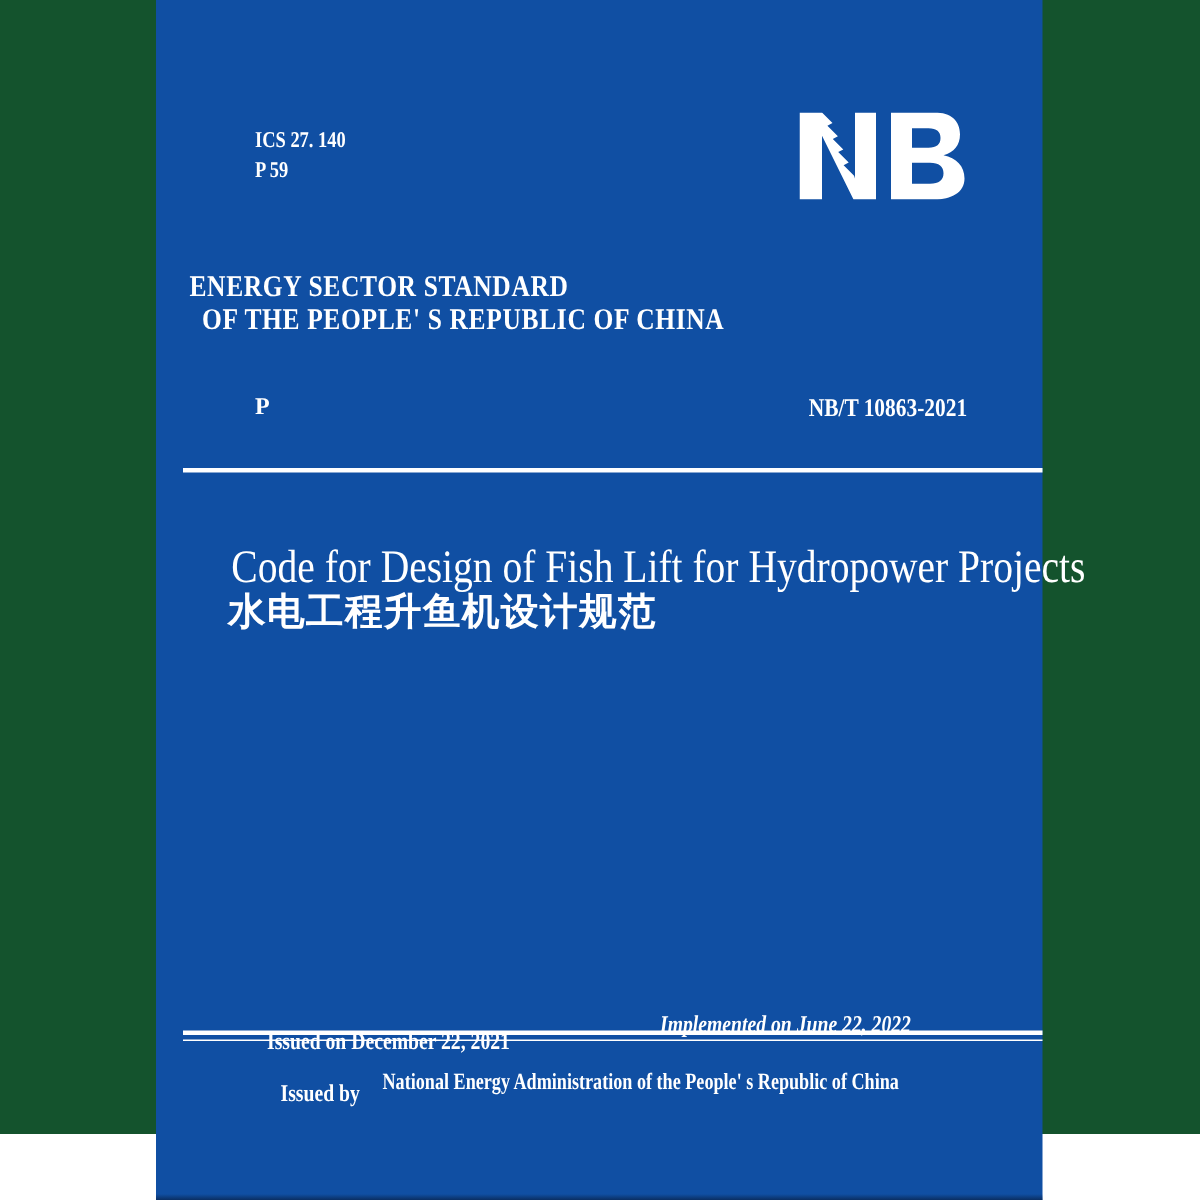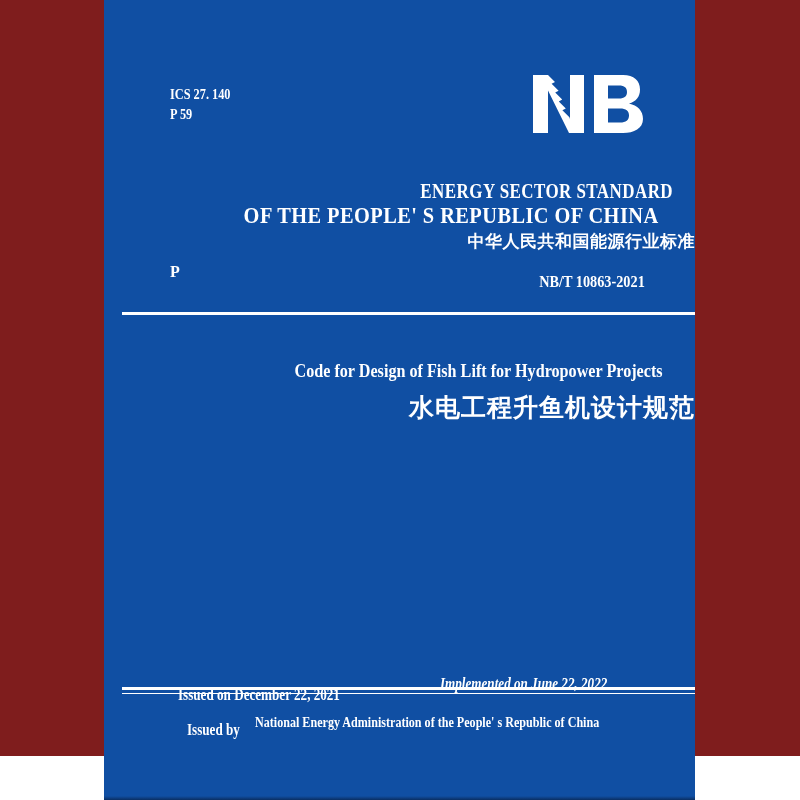"ICS 27. 140" .page { background: #7f1d1d -> #14532d }
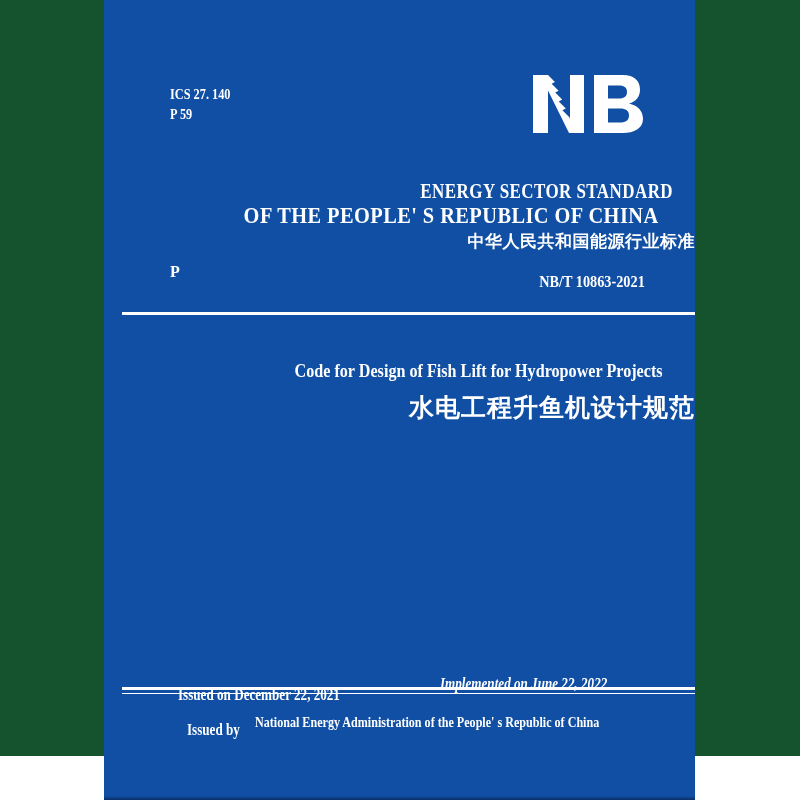"ENERGY SECTOR STANDARD" .center-row { text-align: right -> left }
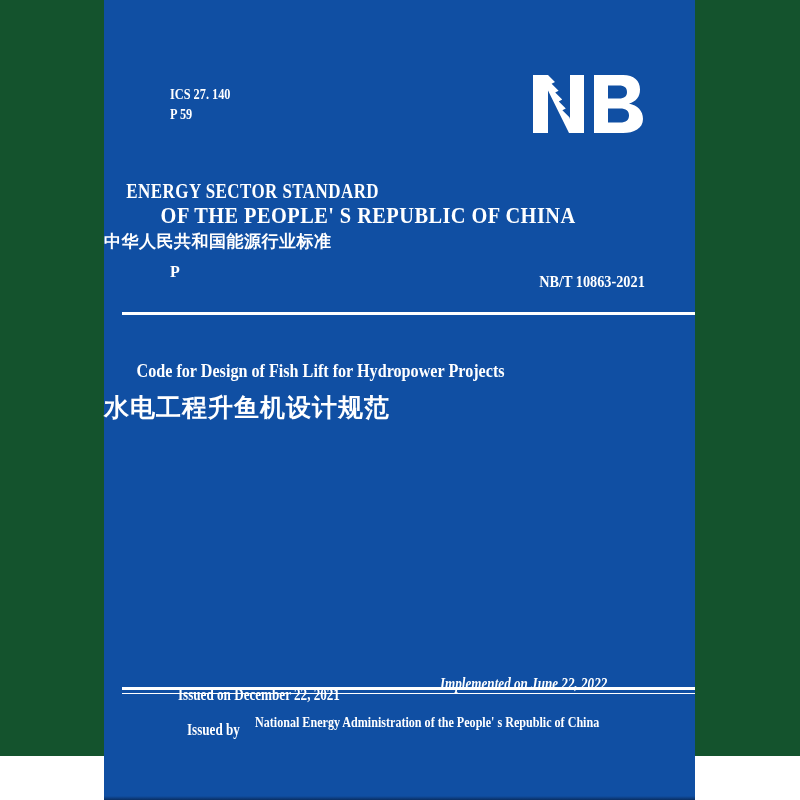"OF THE PEOPLE' S REPUBLIC" .hdr2 { font-size: 24px -> 20px; padding-left: 20px -> none }
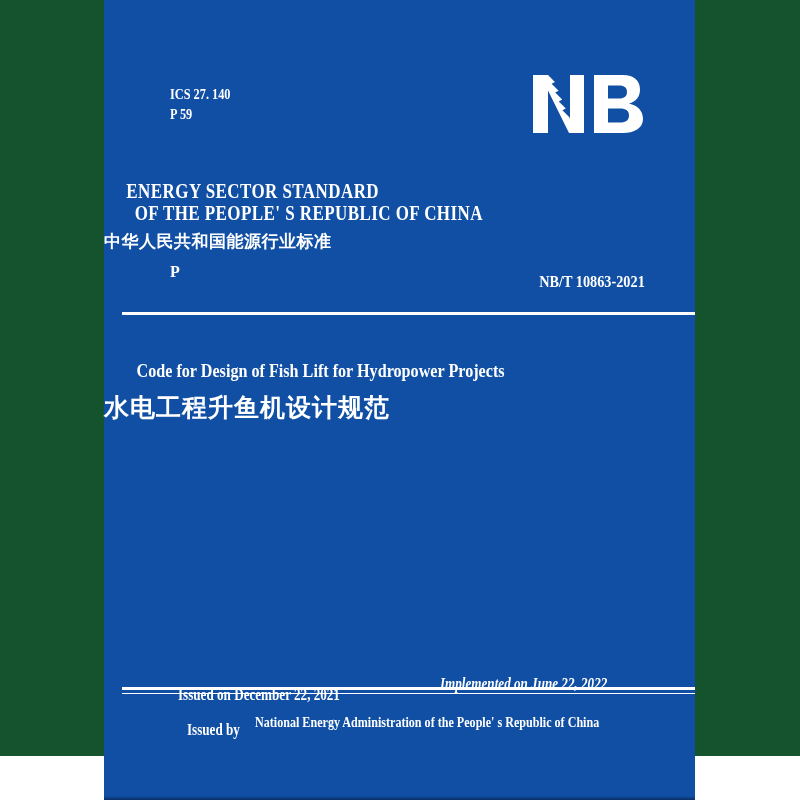"中华人民共和国能源行业标准" div.center-row { html: <div>中华人民共和国能源行业标准</div> -> none }
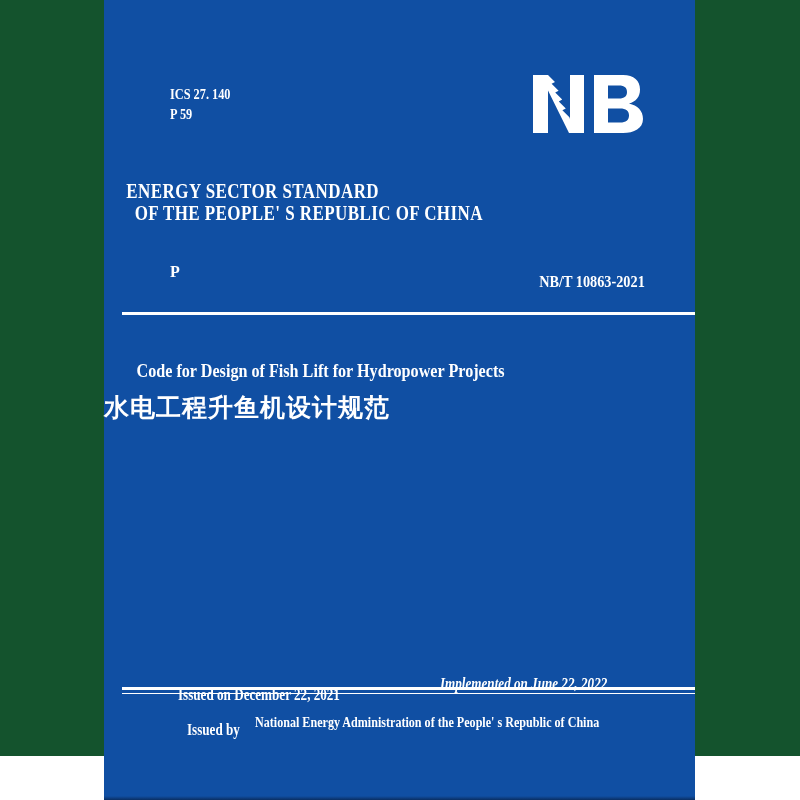"NB/T 10863-2021" .std-number { top: 272px -> 262px }
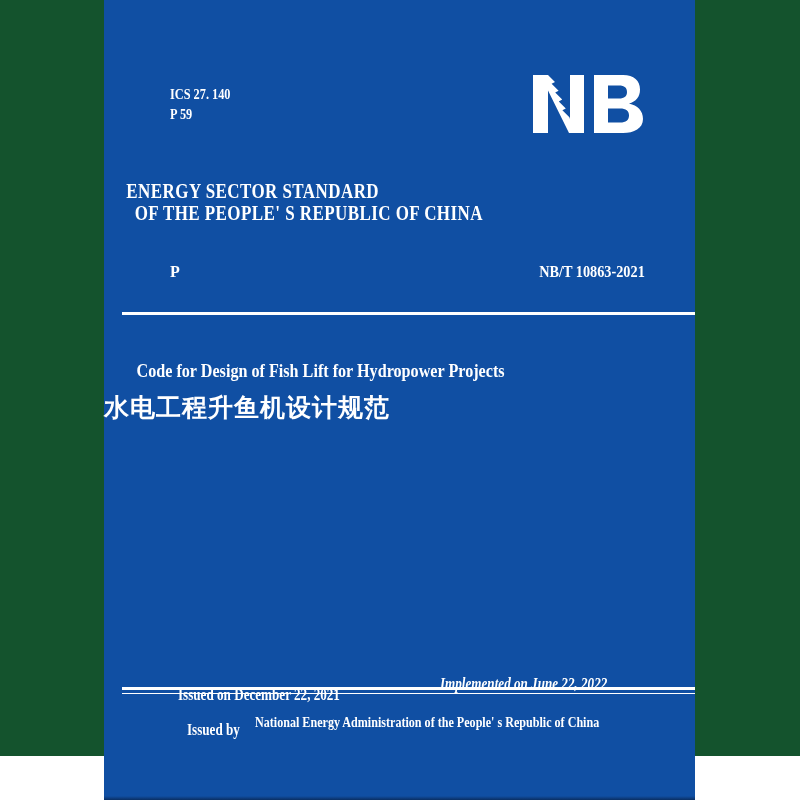"Code for Design of Fish" .title-en { font-size: 19px -> 31px; font-weight: bold -> normal }
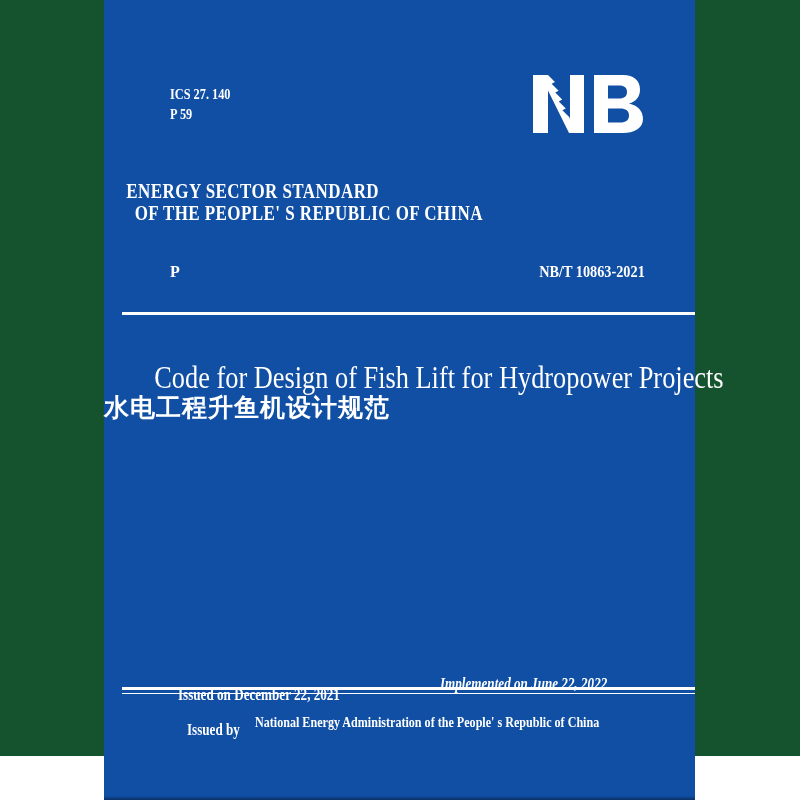"水电工程升鱼机设计规范" .title-cn { padding-left: none -> 48px }
